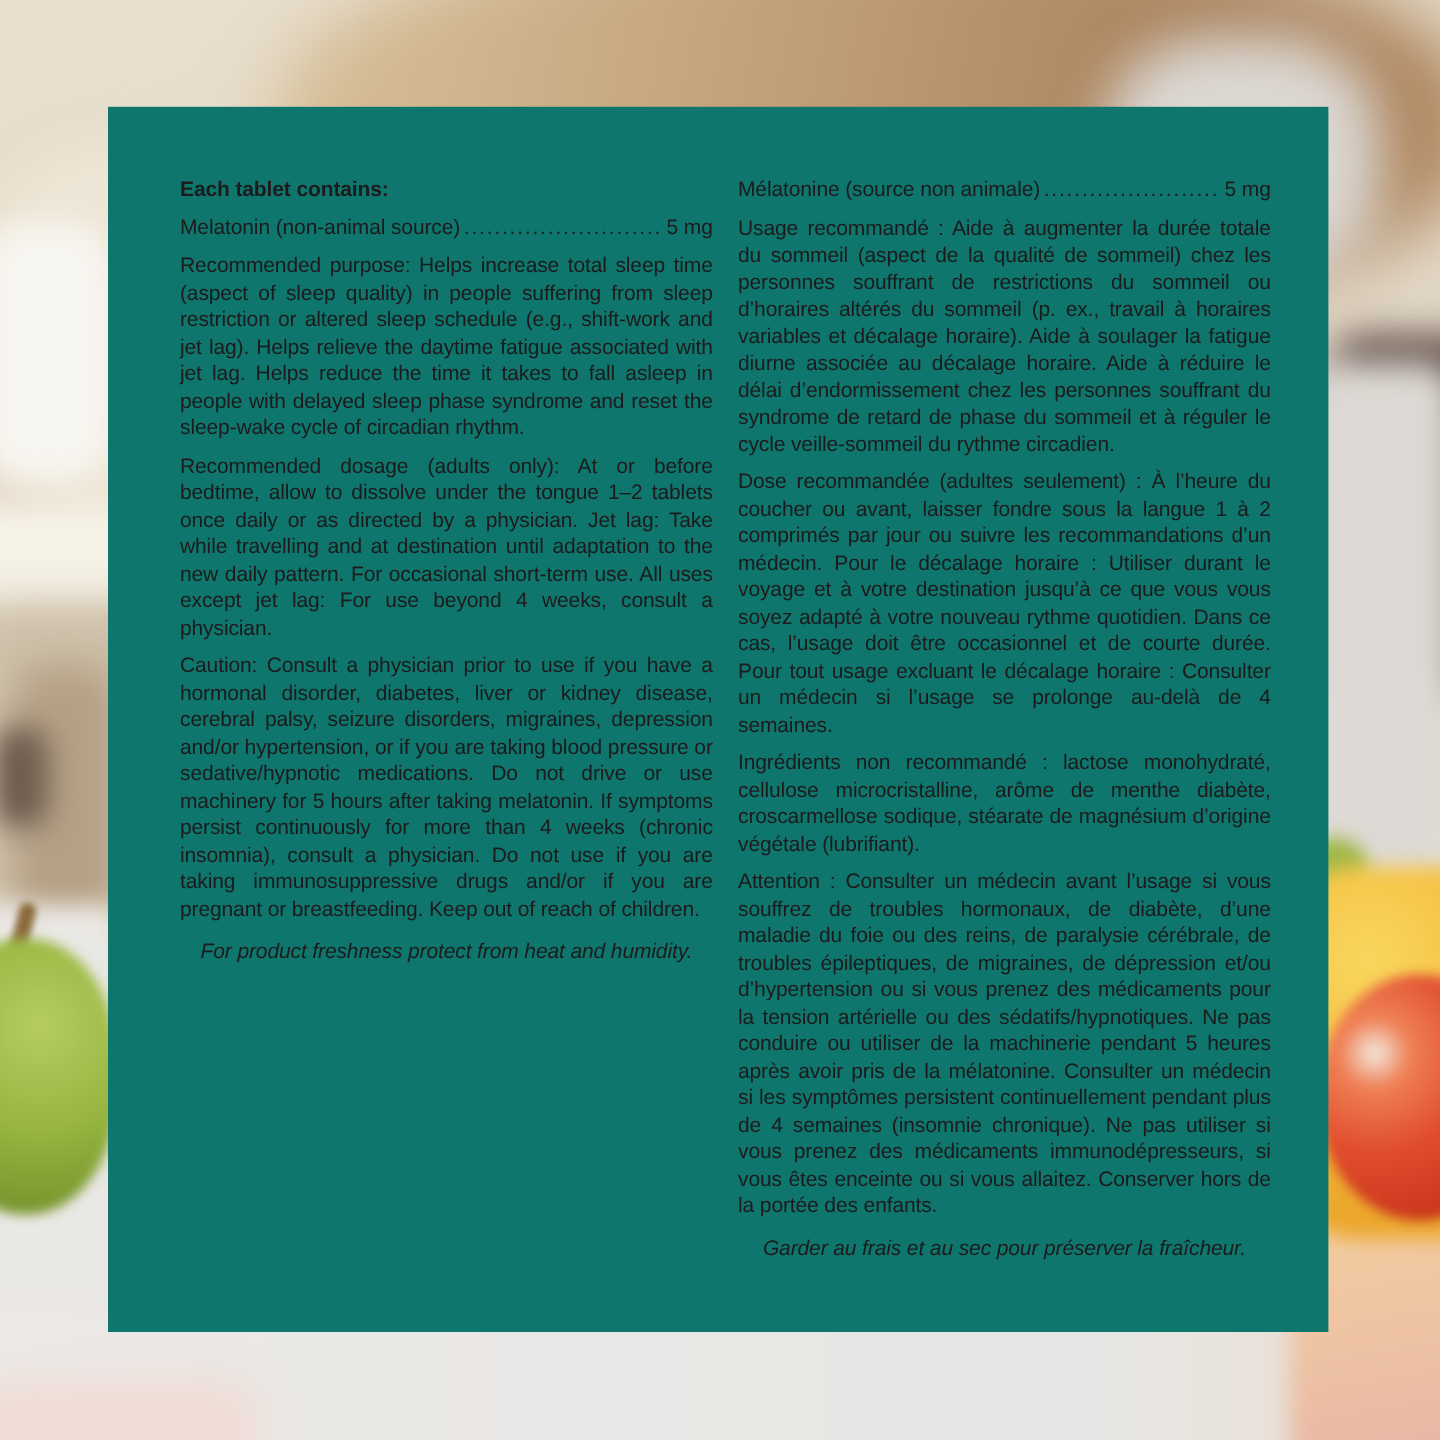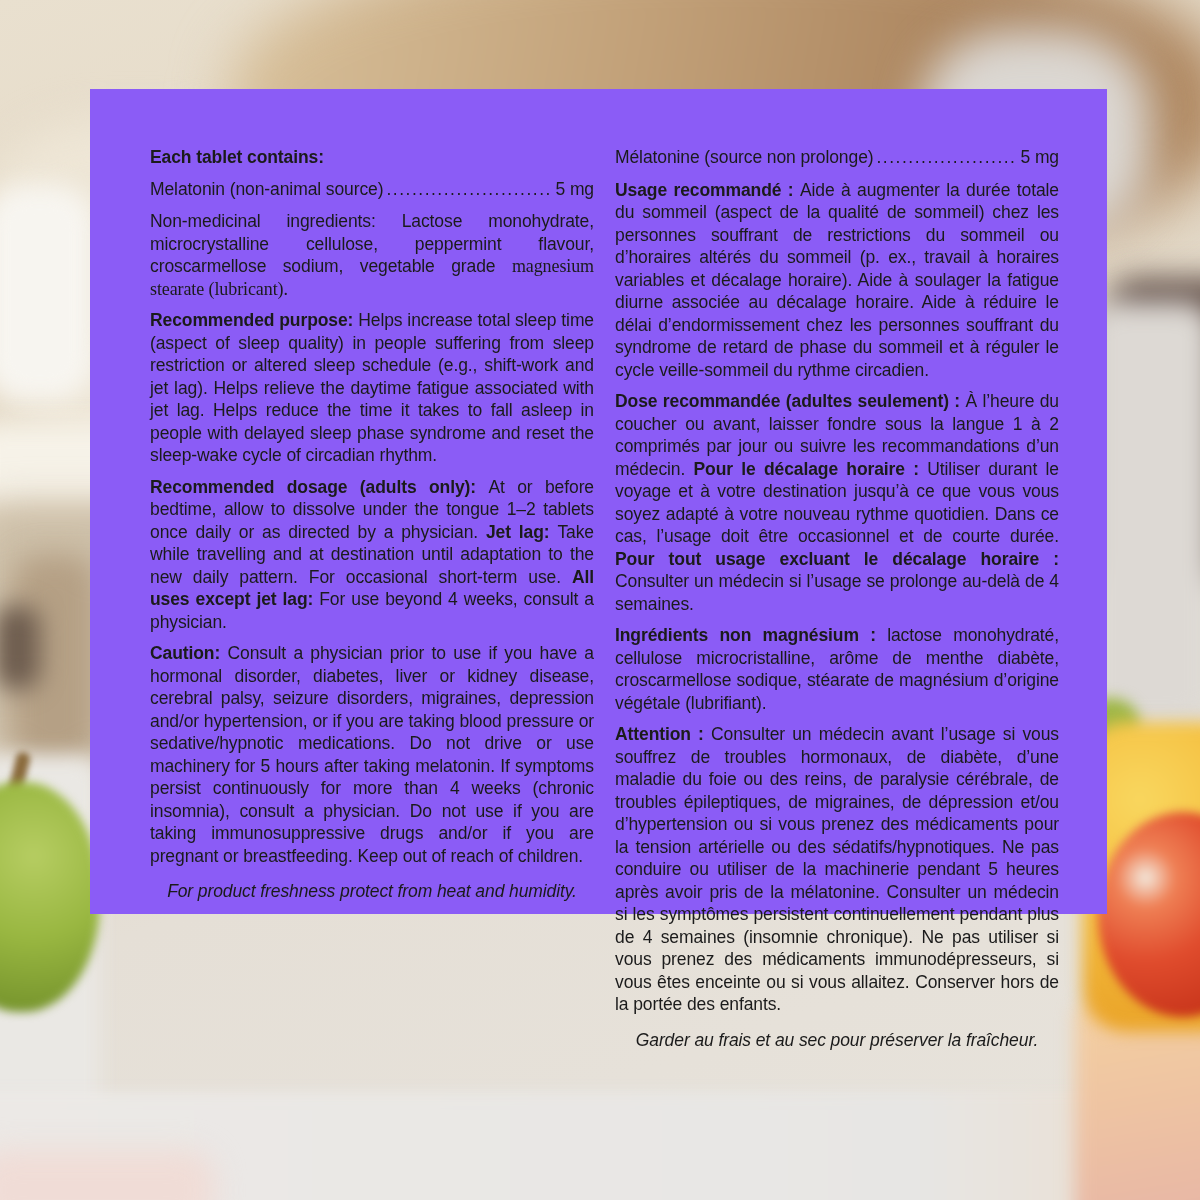"Each tablet contains:" .panel { background: #8b5cf6 -> #0f766e; height: 825px -> 1021px }
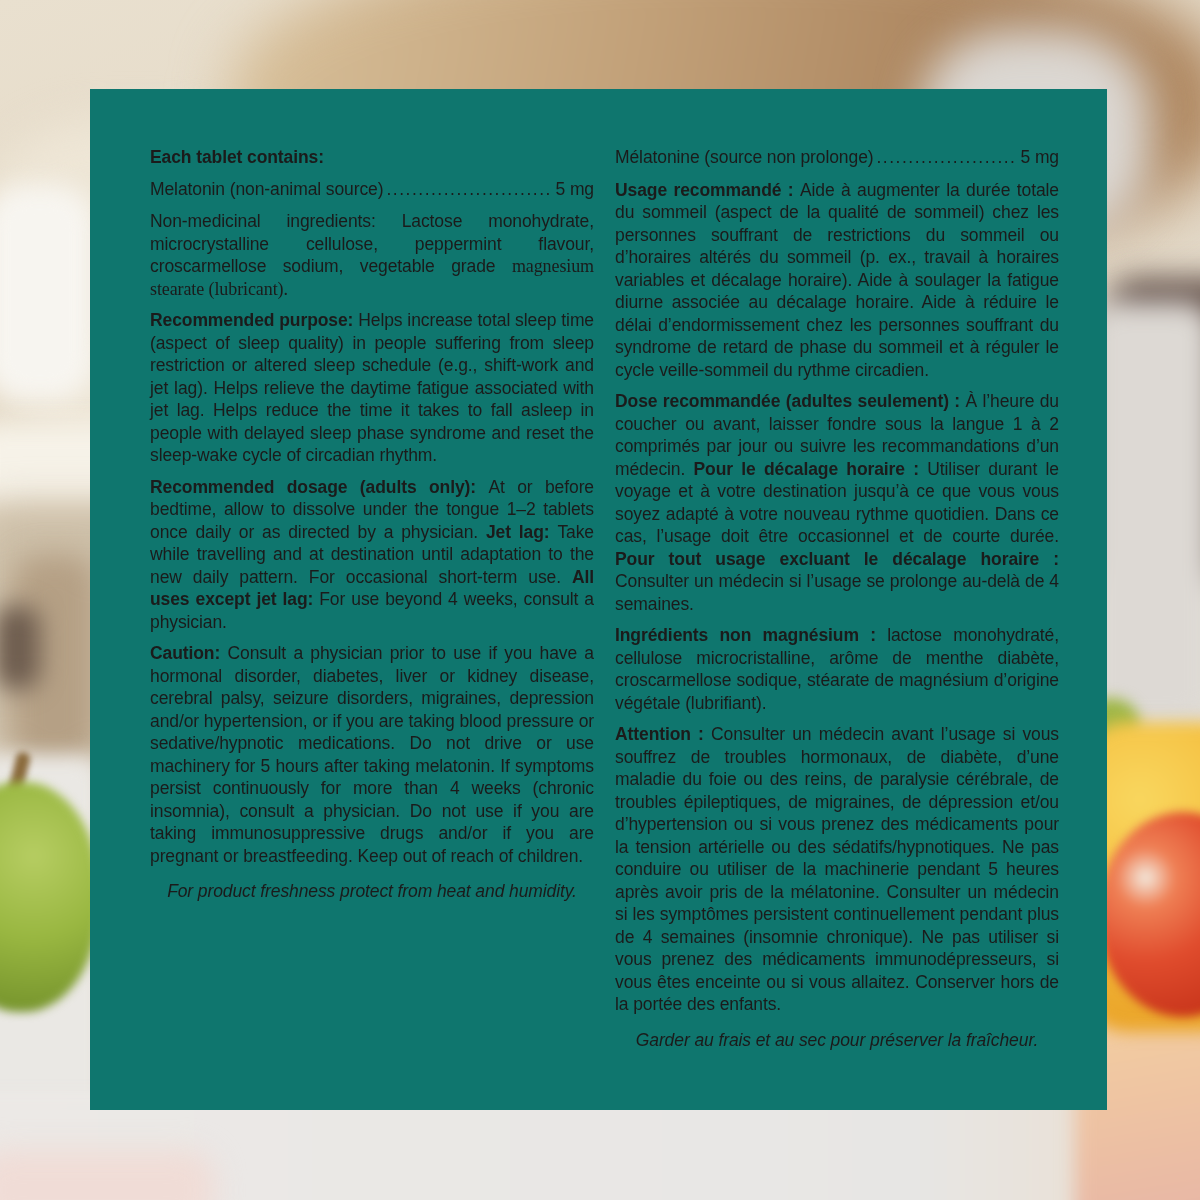"Mélatonine (source non prolonge)" span.nm { text: prolonge -> animale }
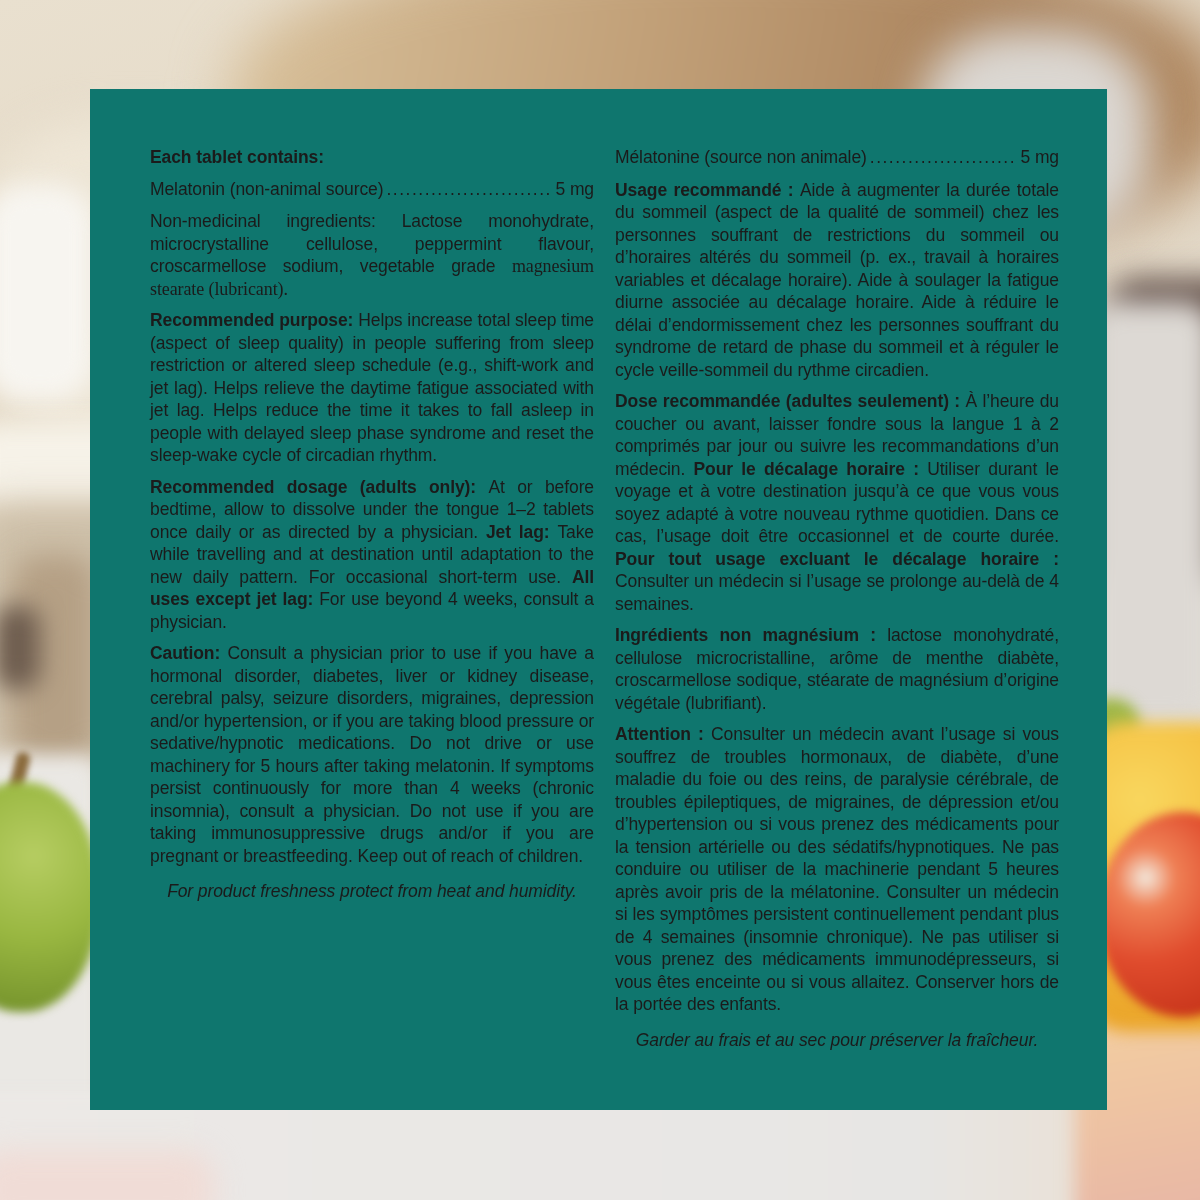"Usage recommandé :" .b { font-weight: bold -> normal }
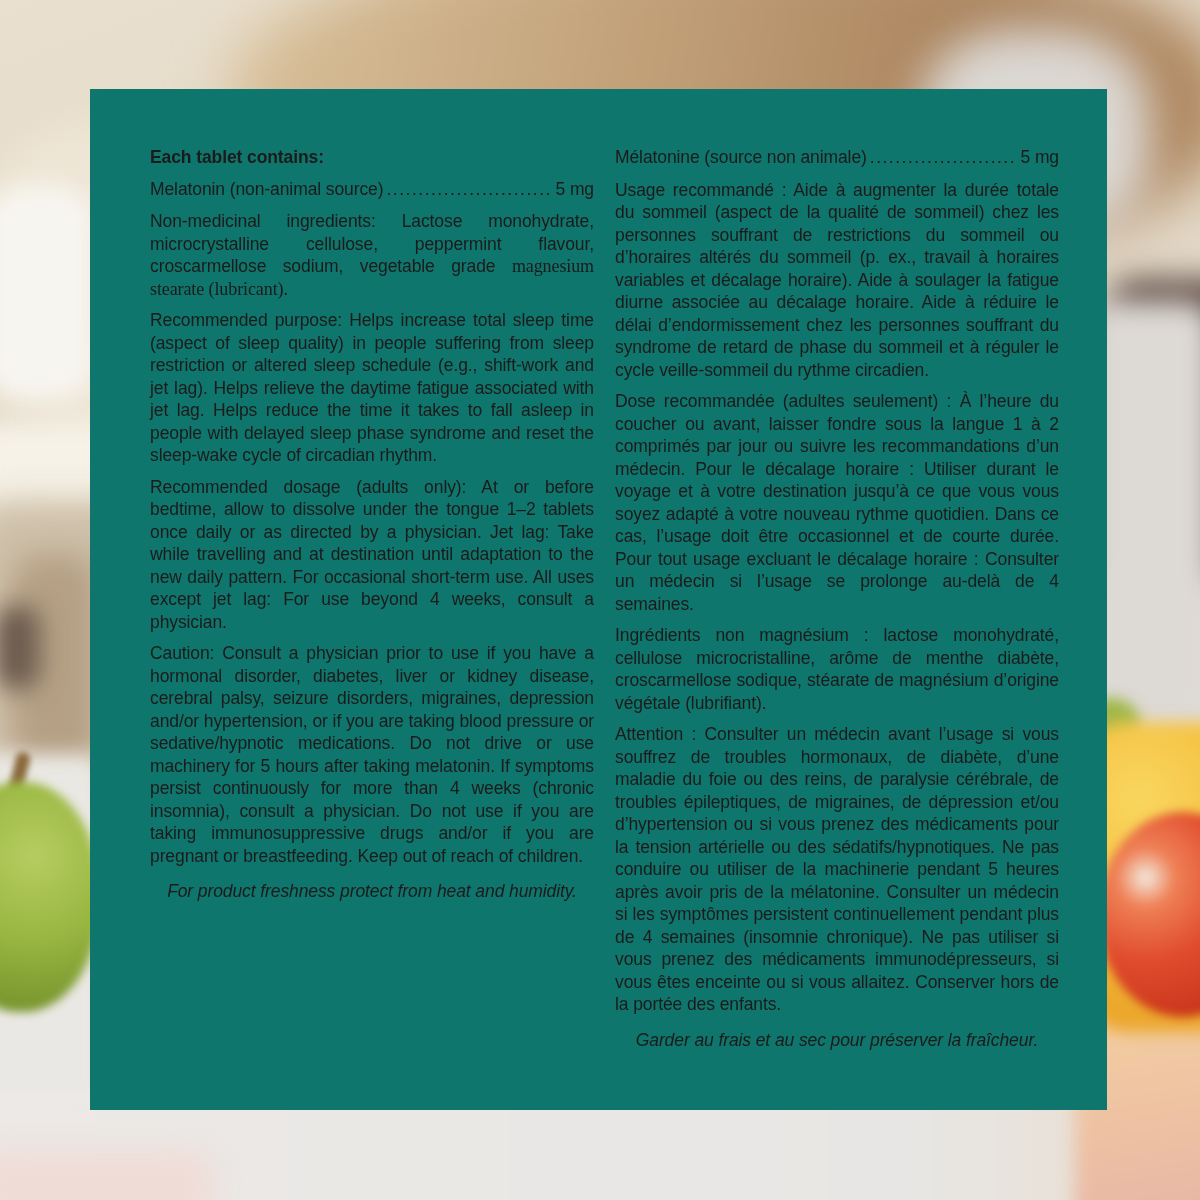"Non-medicinal ingredients: Lactose" p { html: <p><span>Non-medicinal ingredients: Lactose monohydrate, microcrystalline cellulose, peppermint flavour, croscarmellose sodium, vegetable grade </span><span>magnesium stearate (lubricant).</span></p> -> none }
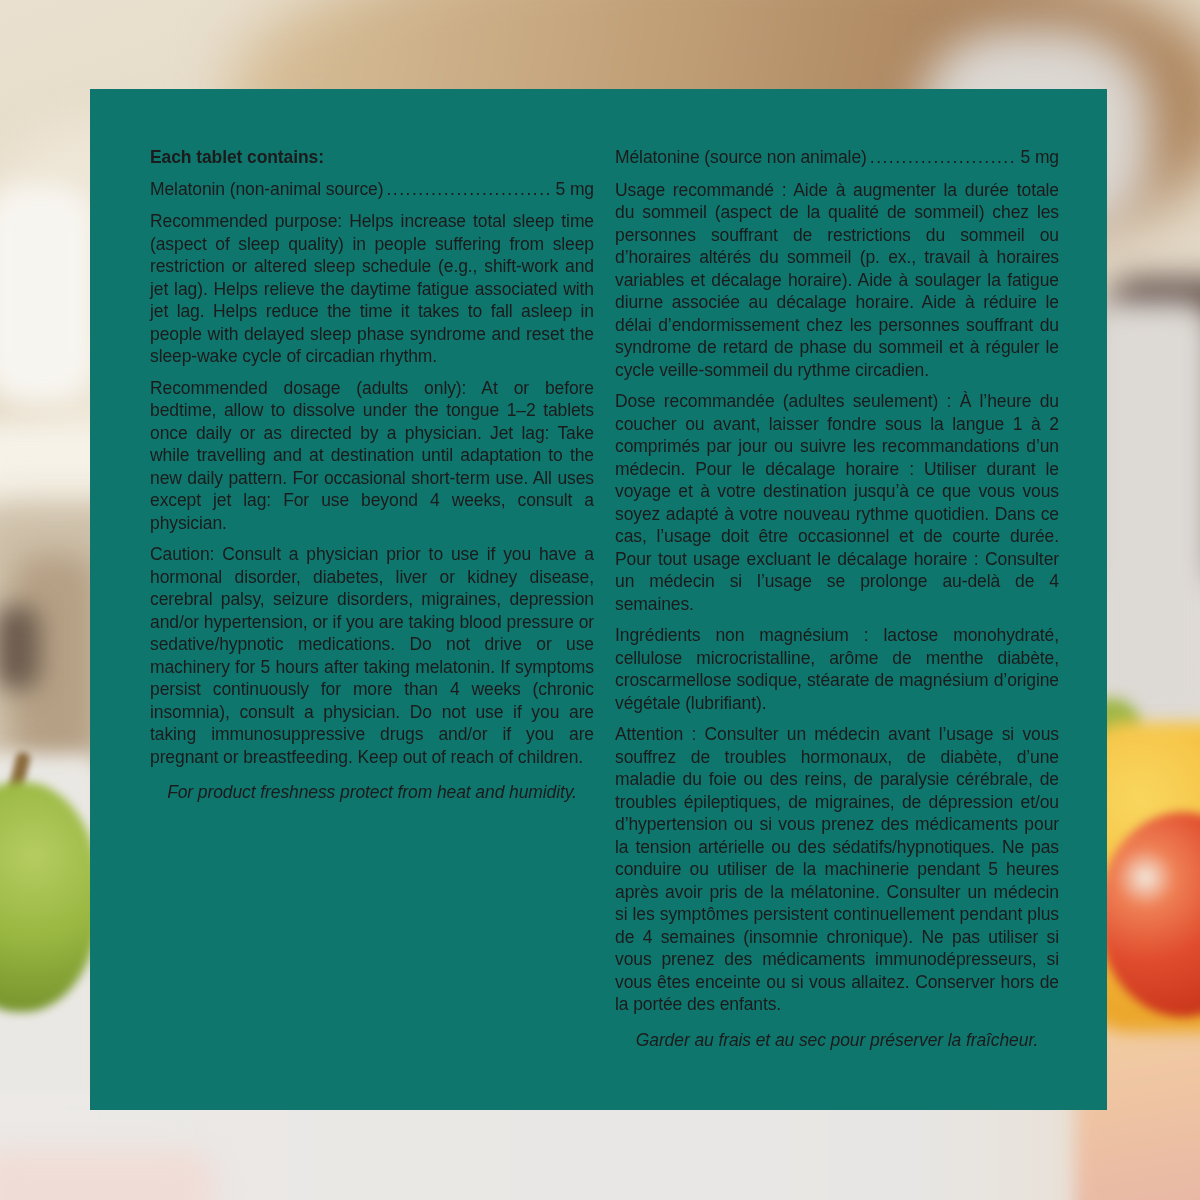"Ingrédients non magnésium :" span.b { text: magnésium -> recommandé }
